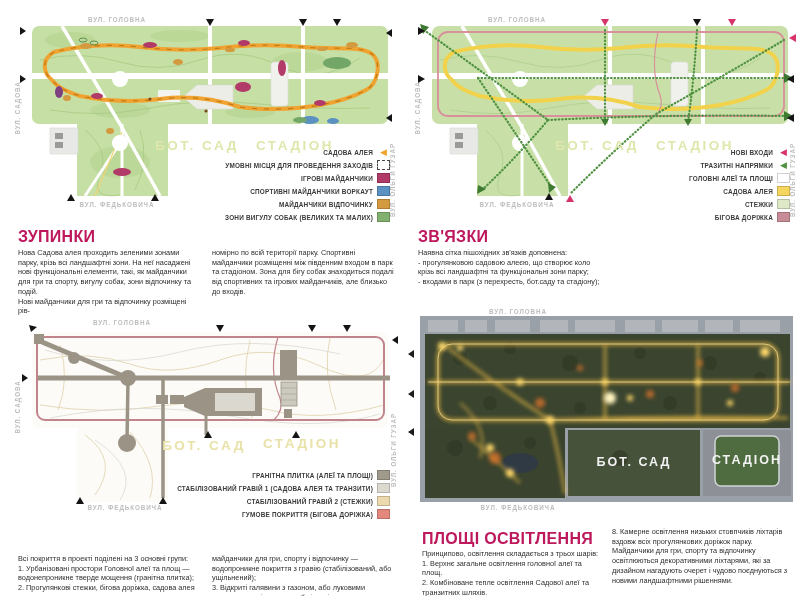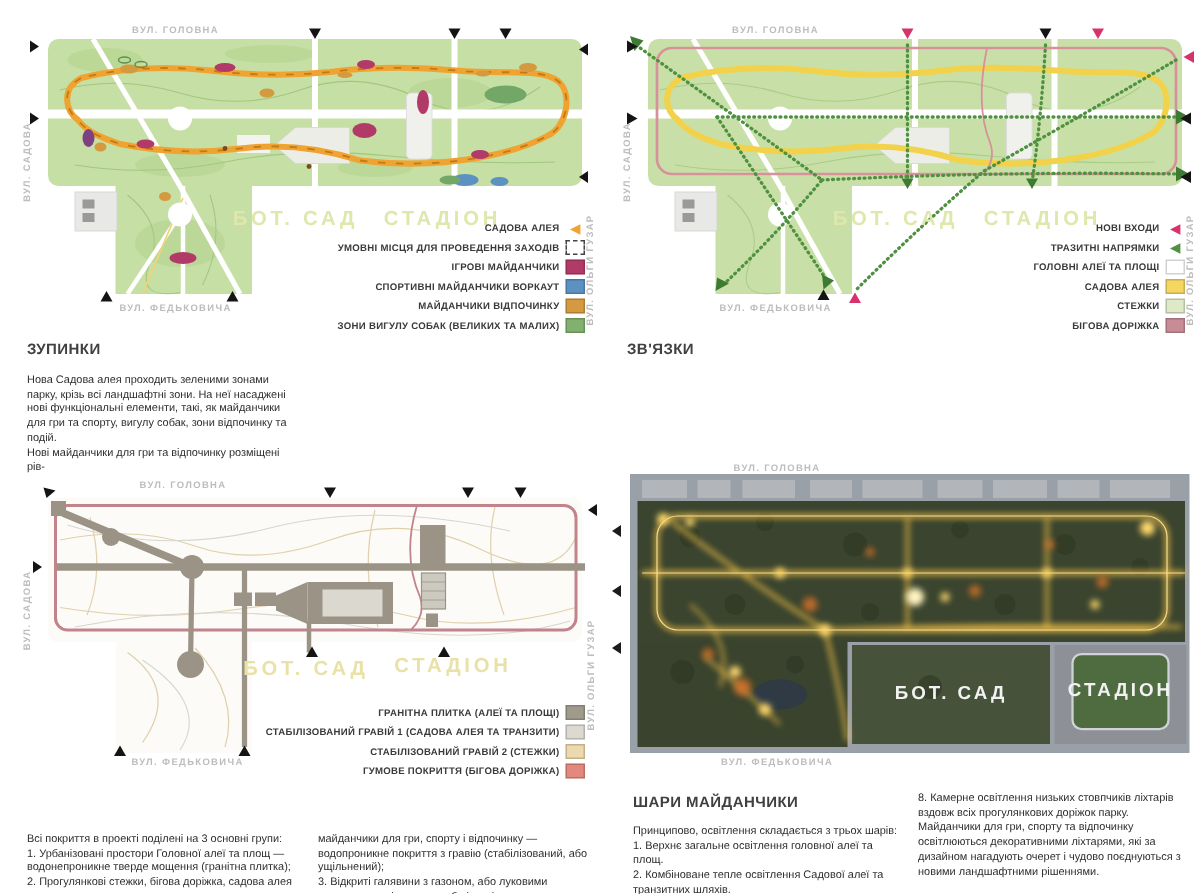"ЗУПИНКИ" .sec-title { color: #404040 -> #be185d; font-size: 10px -> 16px }
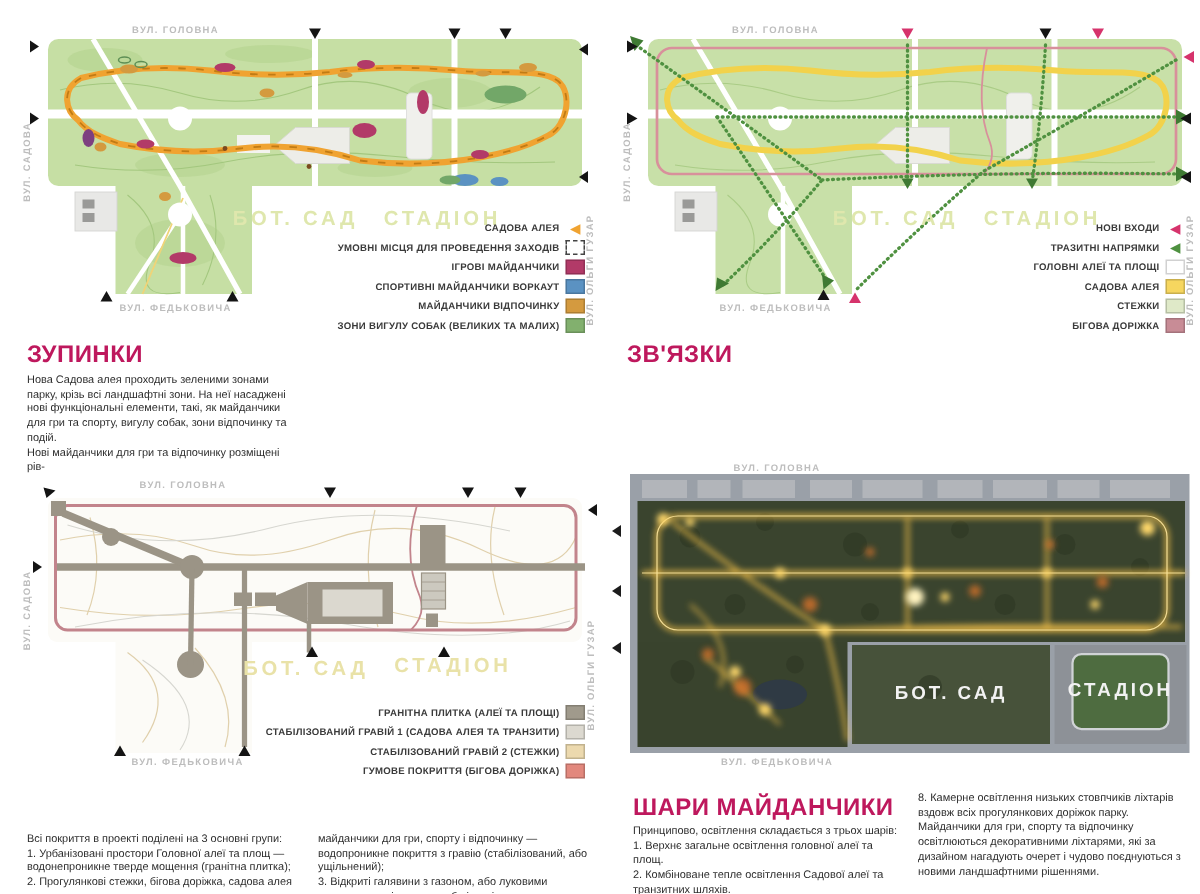"номірно по всій території парку." p { html: none -> <p>номірно по всій території парку. Спортивні майданчики розміщенні між південним входом в парк та стадіоном. Зона для бігу собак знаходиться подалі від спортивних та ігрових майданчиків, але близько до входів.</p> }
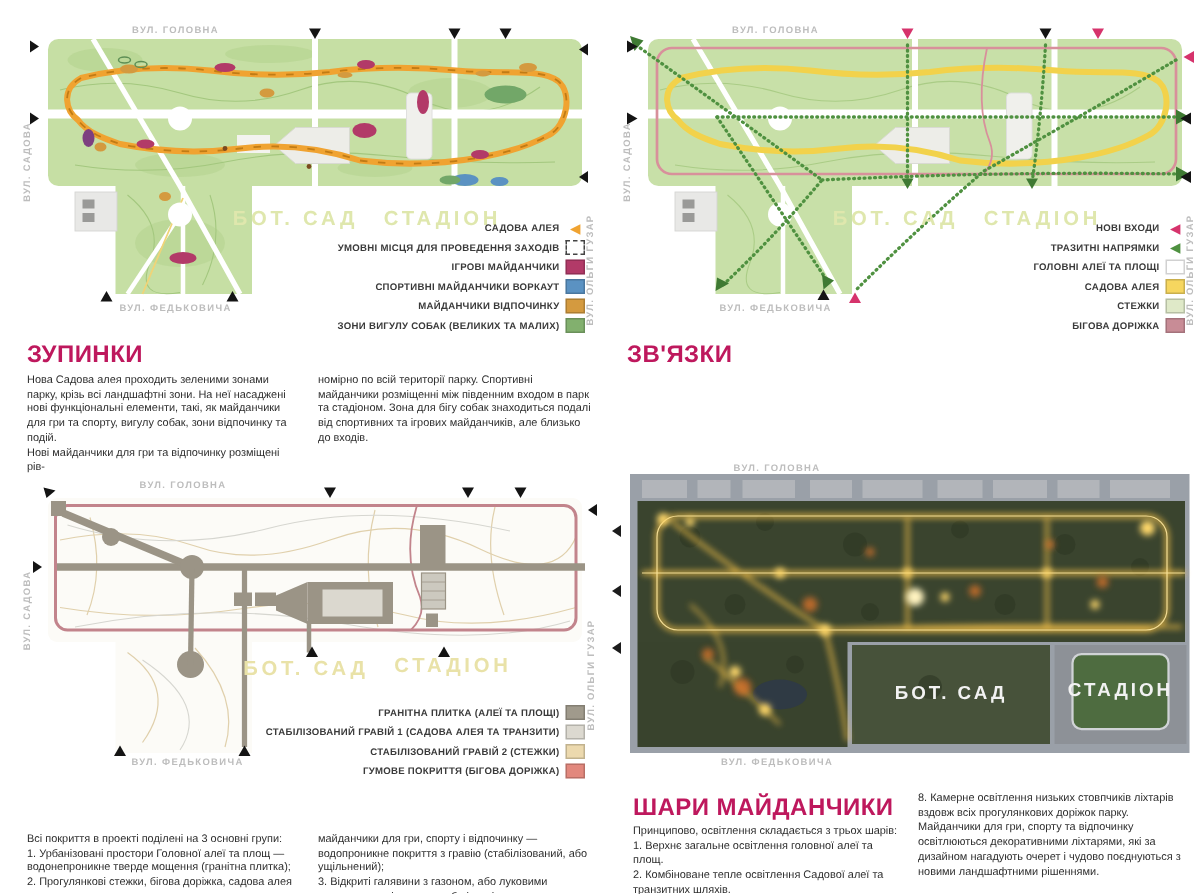"Наявна сітка пішохідних зв'язків" p { html: none -> <p>Наявна сітка пішохідних зв'язків доповнена: - прогулянковою садовою алеєю, що створює коло крізь всі ландшафтні та функціональні зони парку; - входами в парк (з перехресть, бот.саду та стадіону);</p> }
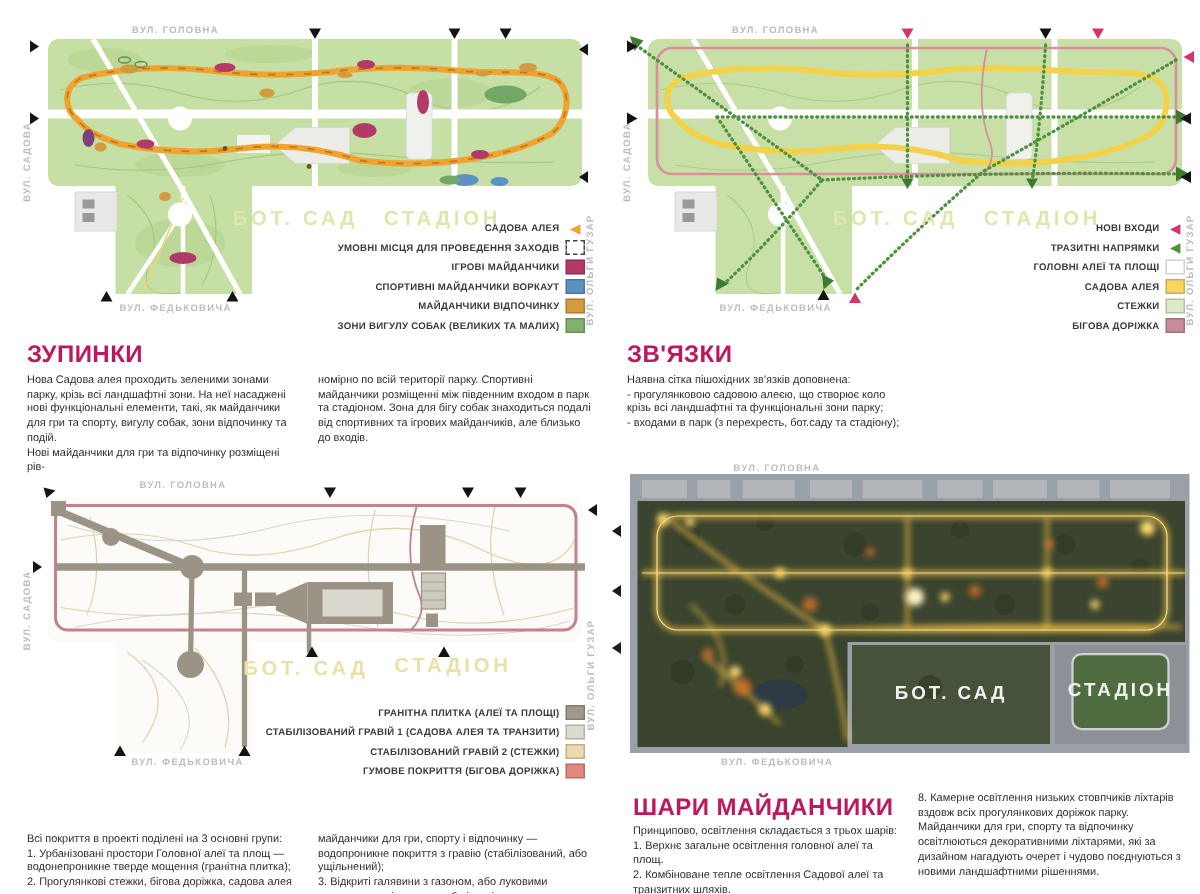"ШАРИ МАЙДАНЧИКИ" h2.sec-title { text: ШАРИ МАЙДАНЧИКИ -> ПЛОЩІ ОСВІТЛЕННЯ }
